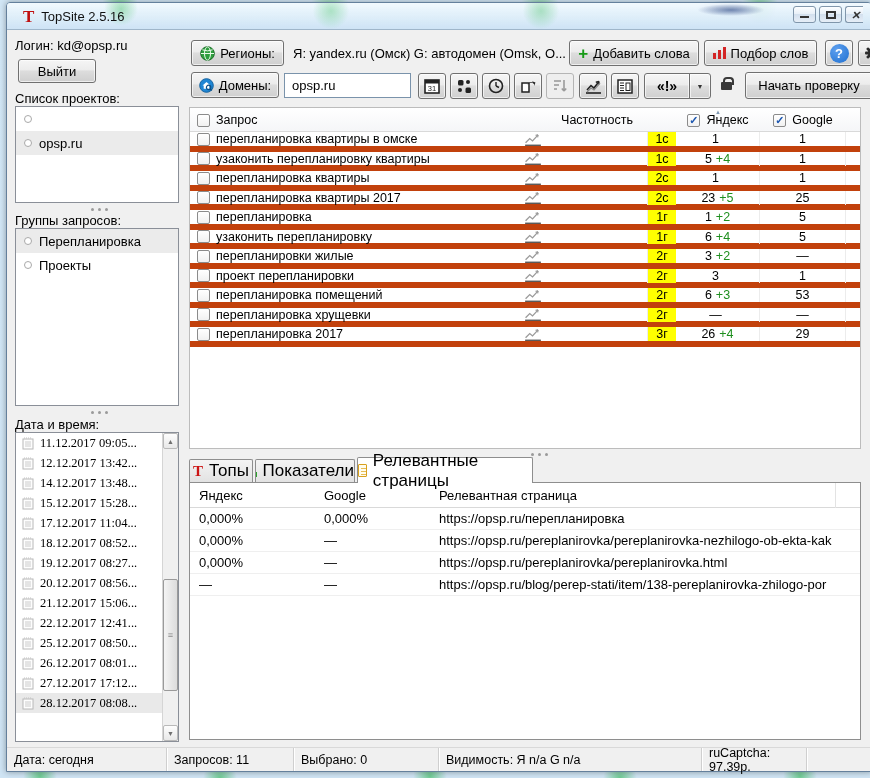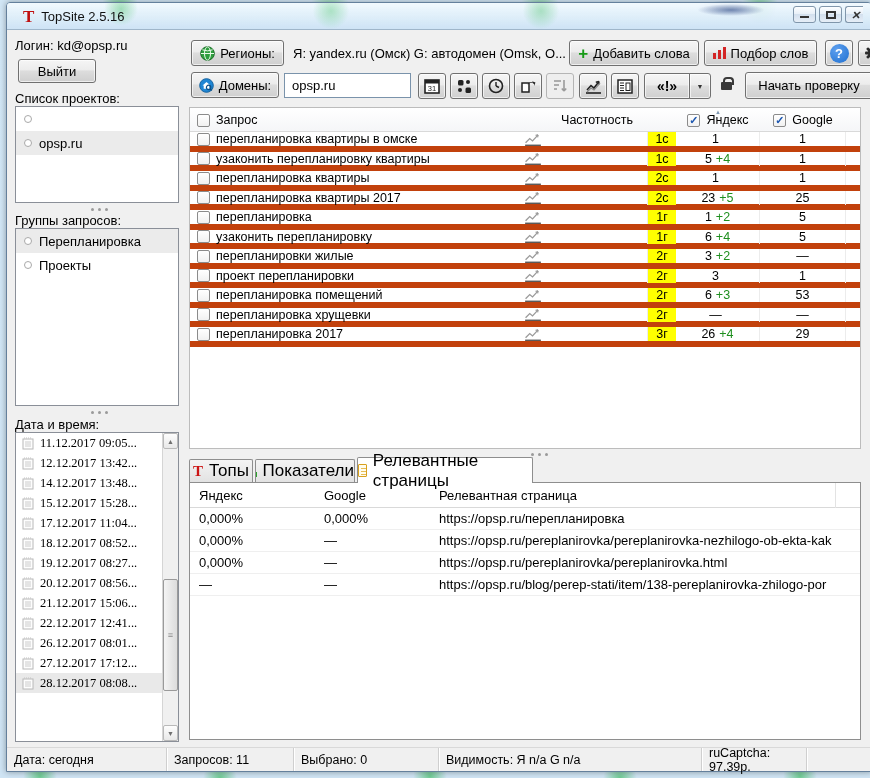"25.12.2017 08:50..." div.date-li { html: none -> <div> <svg> <rect></rect> <line></line> <line></line> <line></line> <line></line> </svg> <span>25.12.2017 08:50...</span> </div> }
